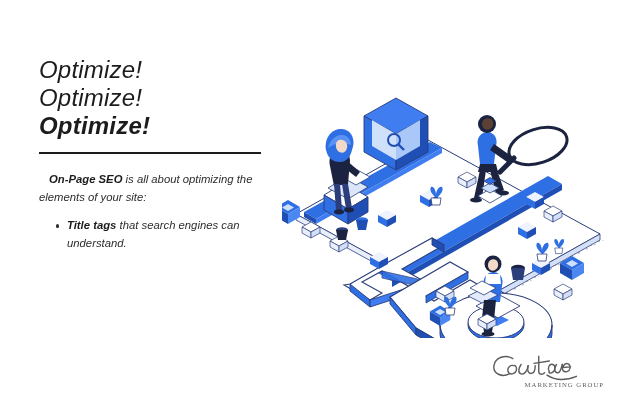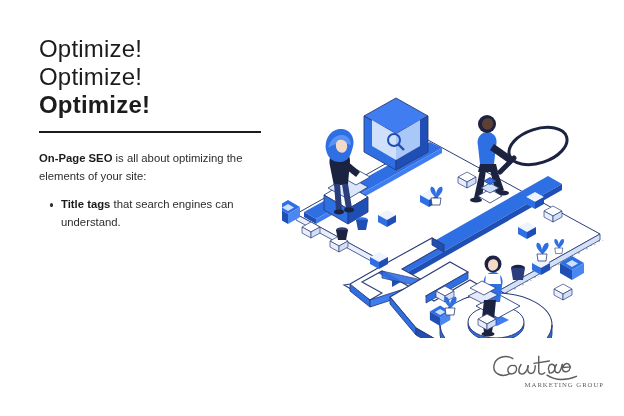"Optimize!" .left { font-style: none -> italic; top: 35px -> 56px }
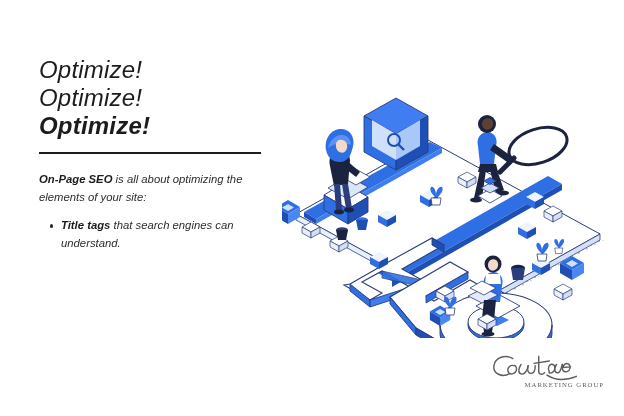"On-Page SEO" .body-copy b { margin-left: none -> 10px }
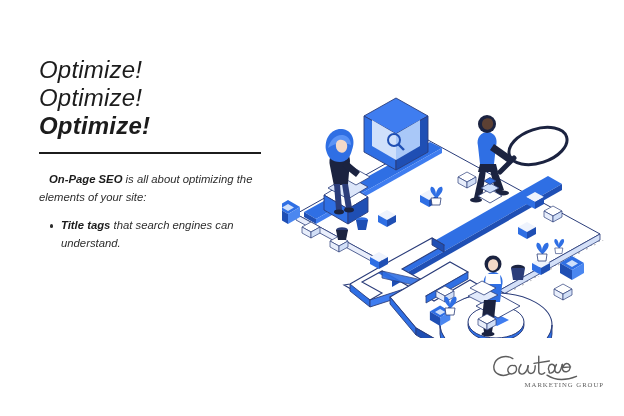"Title tags that search engines" ul.bullets li { margin: 2px -> 8px }
